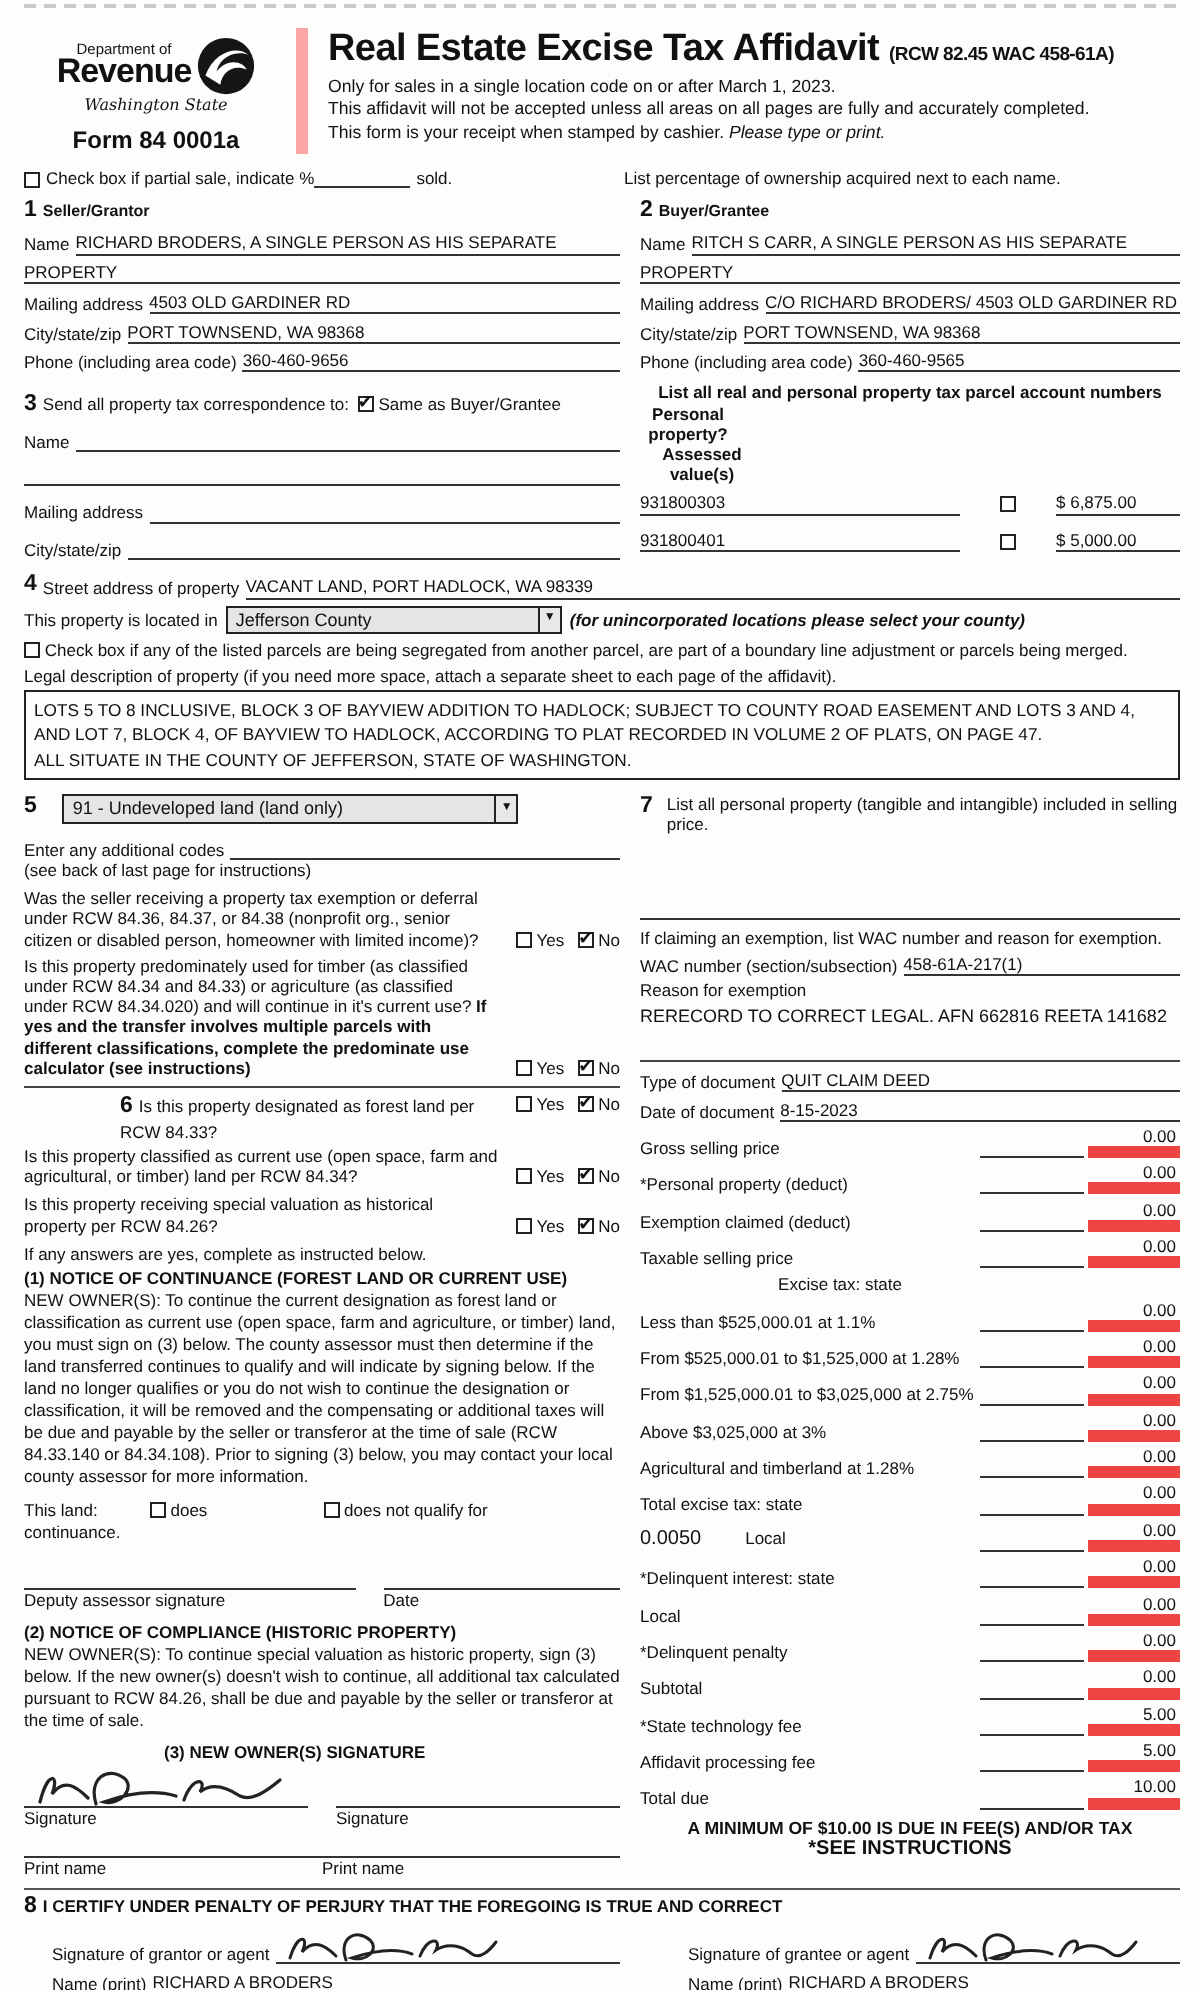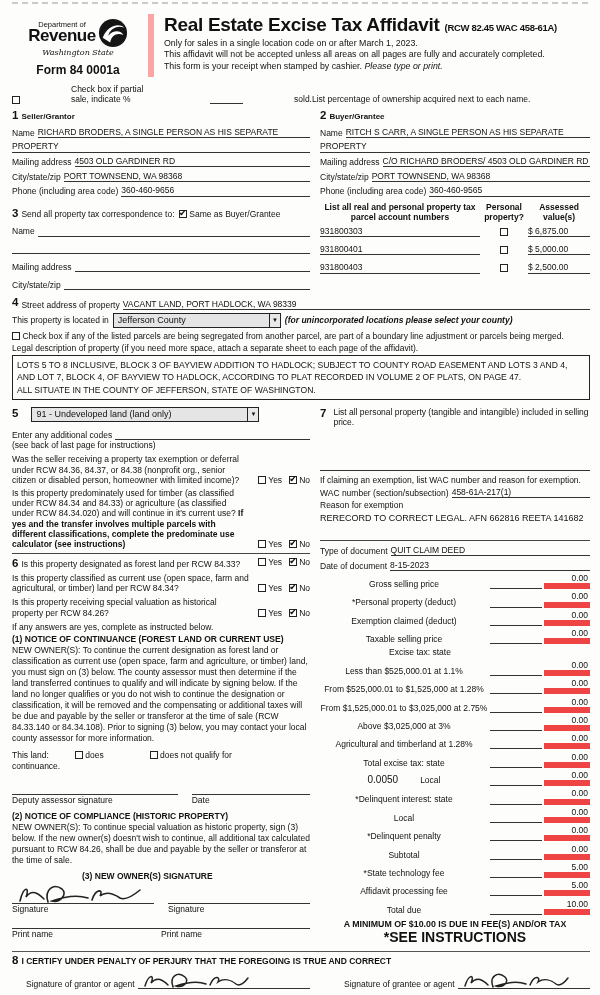"Check box if partial sale," div { gap: 48px -> none }
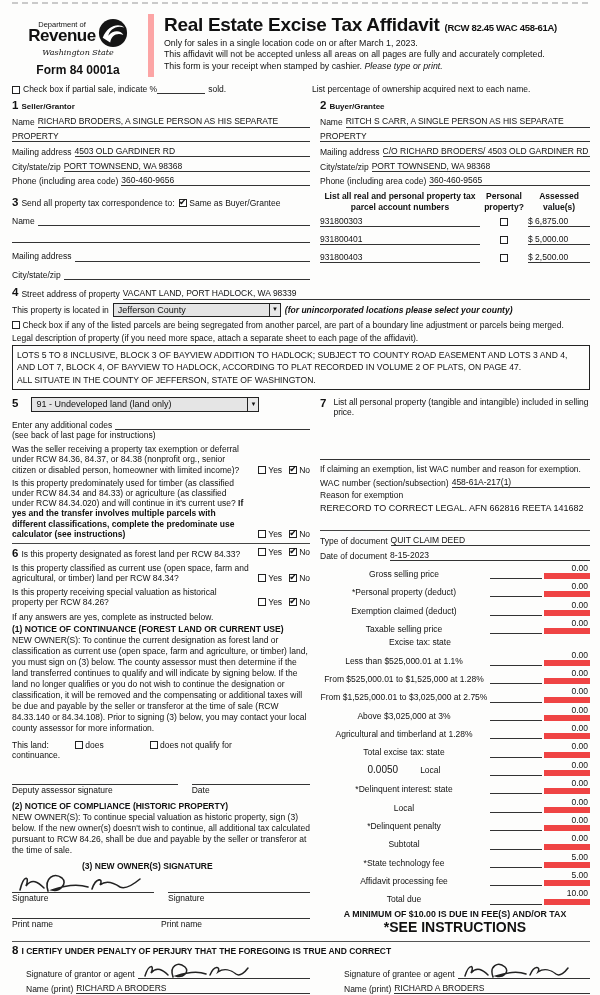"List all real and personal" div { flex-direction: none -> column }
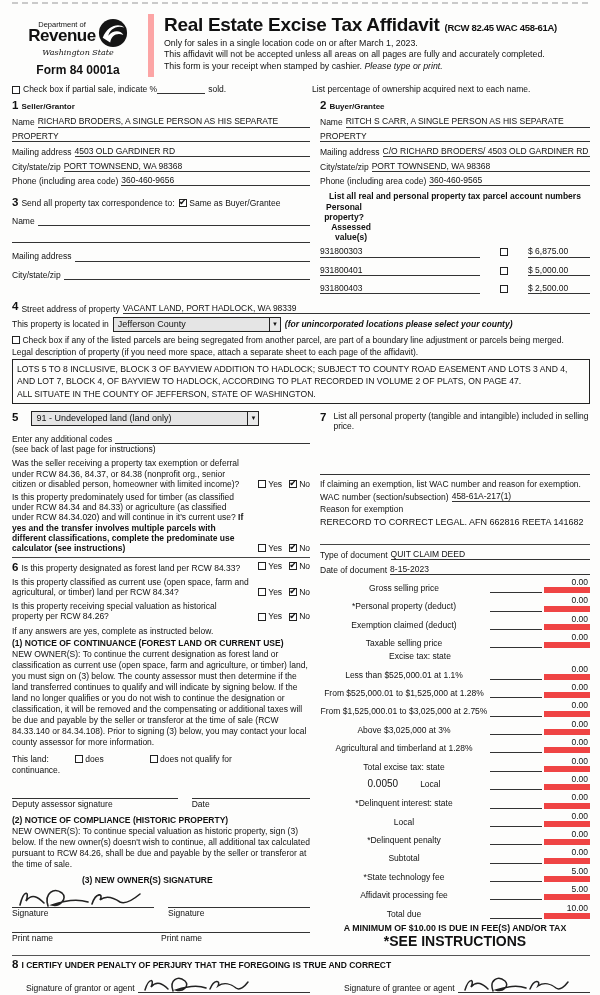"931800403" div { html: <div> <div><span>931800403</span></div> <div><span></span></div> <div> <span><span>$ 2,500.00</span></span> </div> </div> -> none }
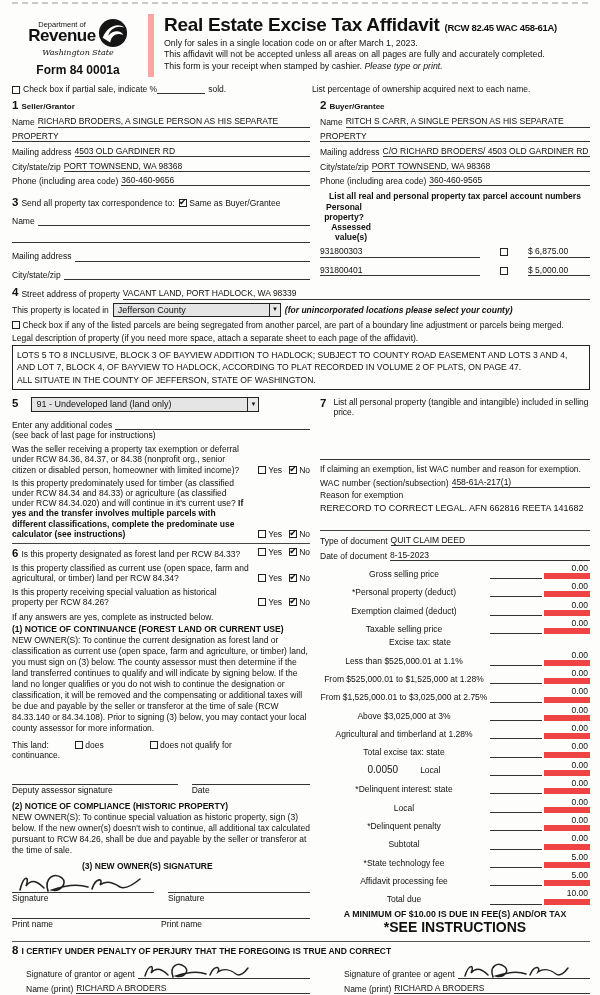"6 Is this property designated" div { margin-left: none -> 48px }
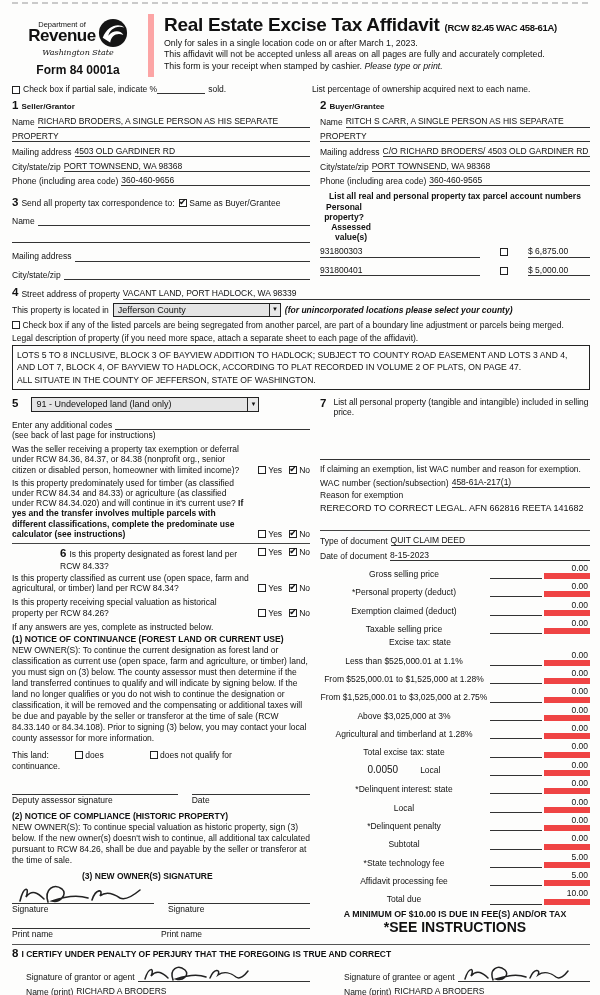"Gross selling price" .tlbl { text-align: center -> left }
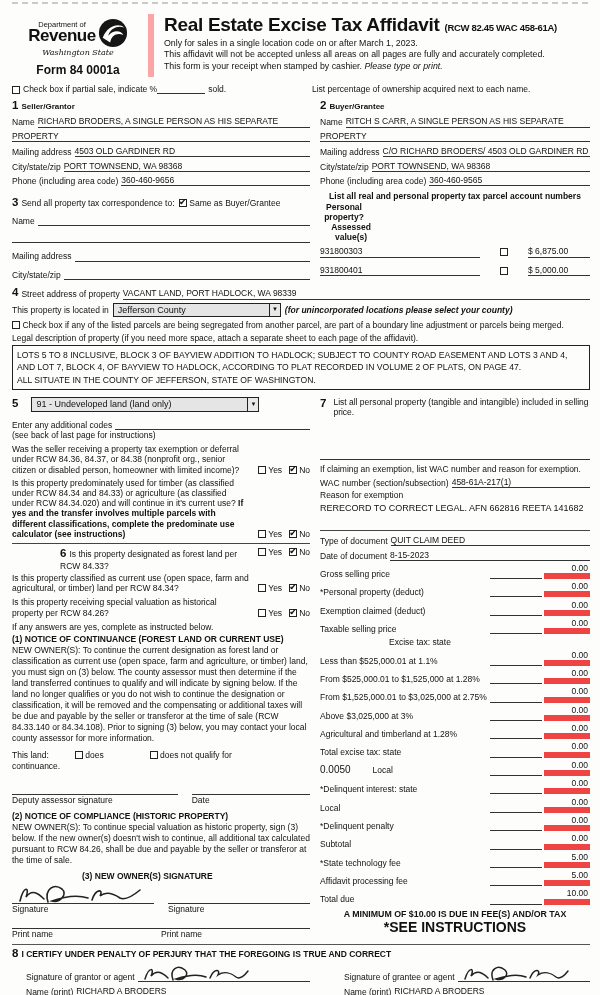"does not qualify for" span { margin-left: 22px -> 34px }
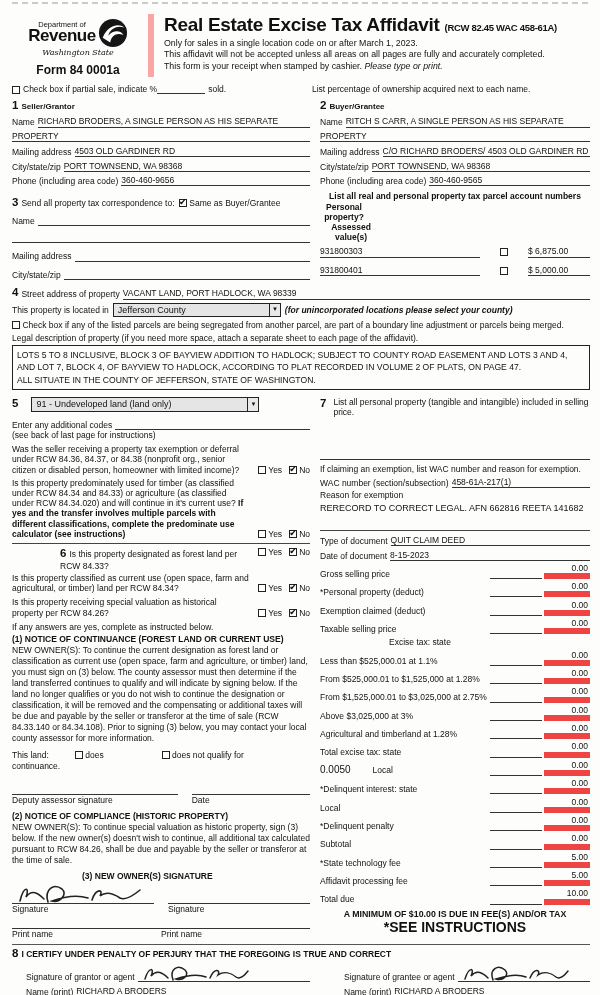"*SEE INSTRUCTIONS" div.bold { font-size: 14px -> 10px }
